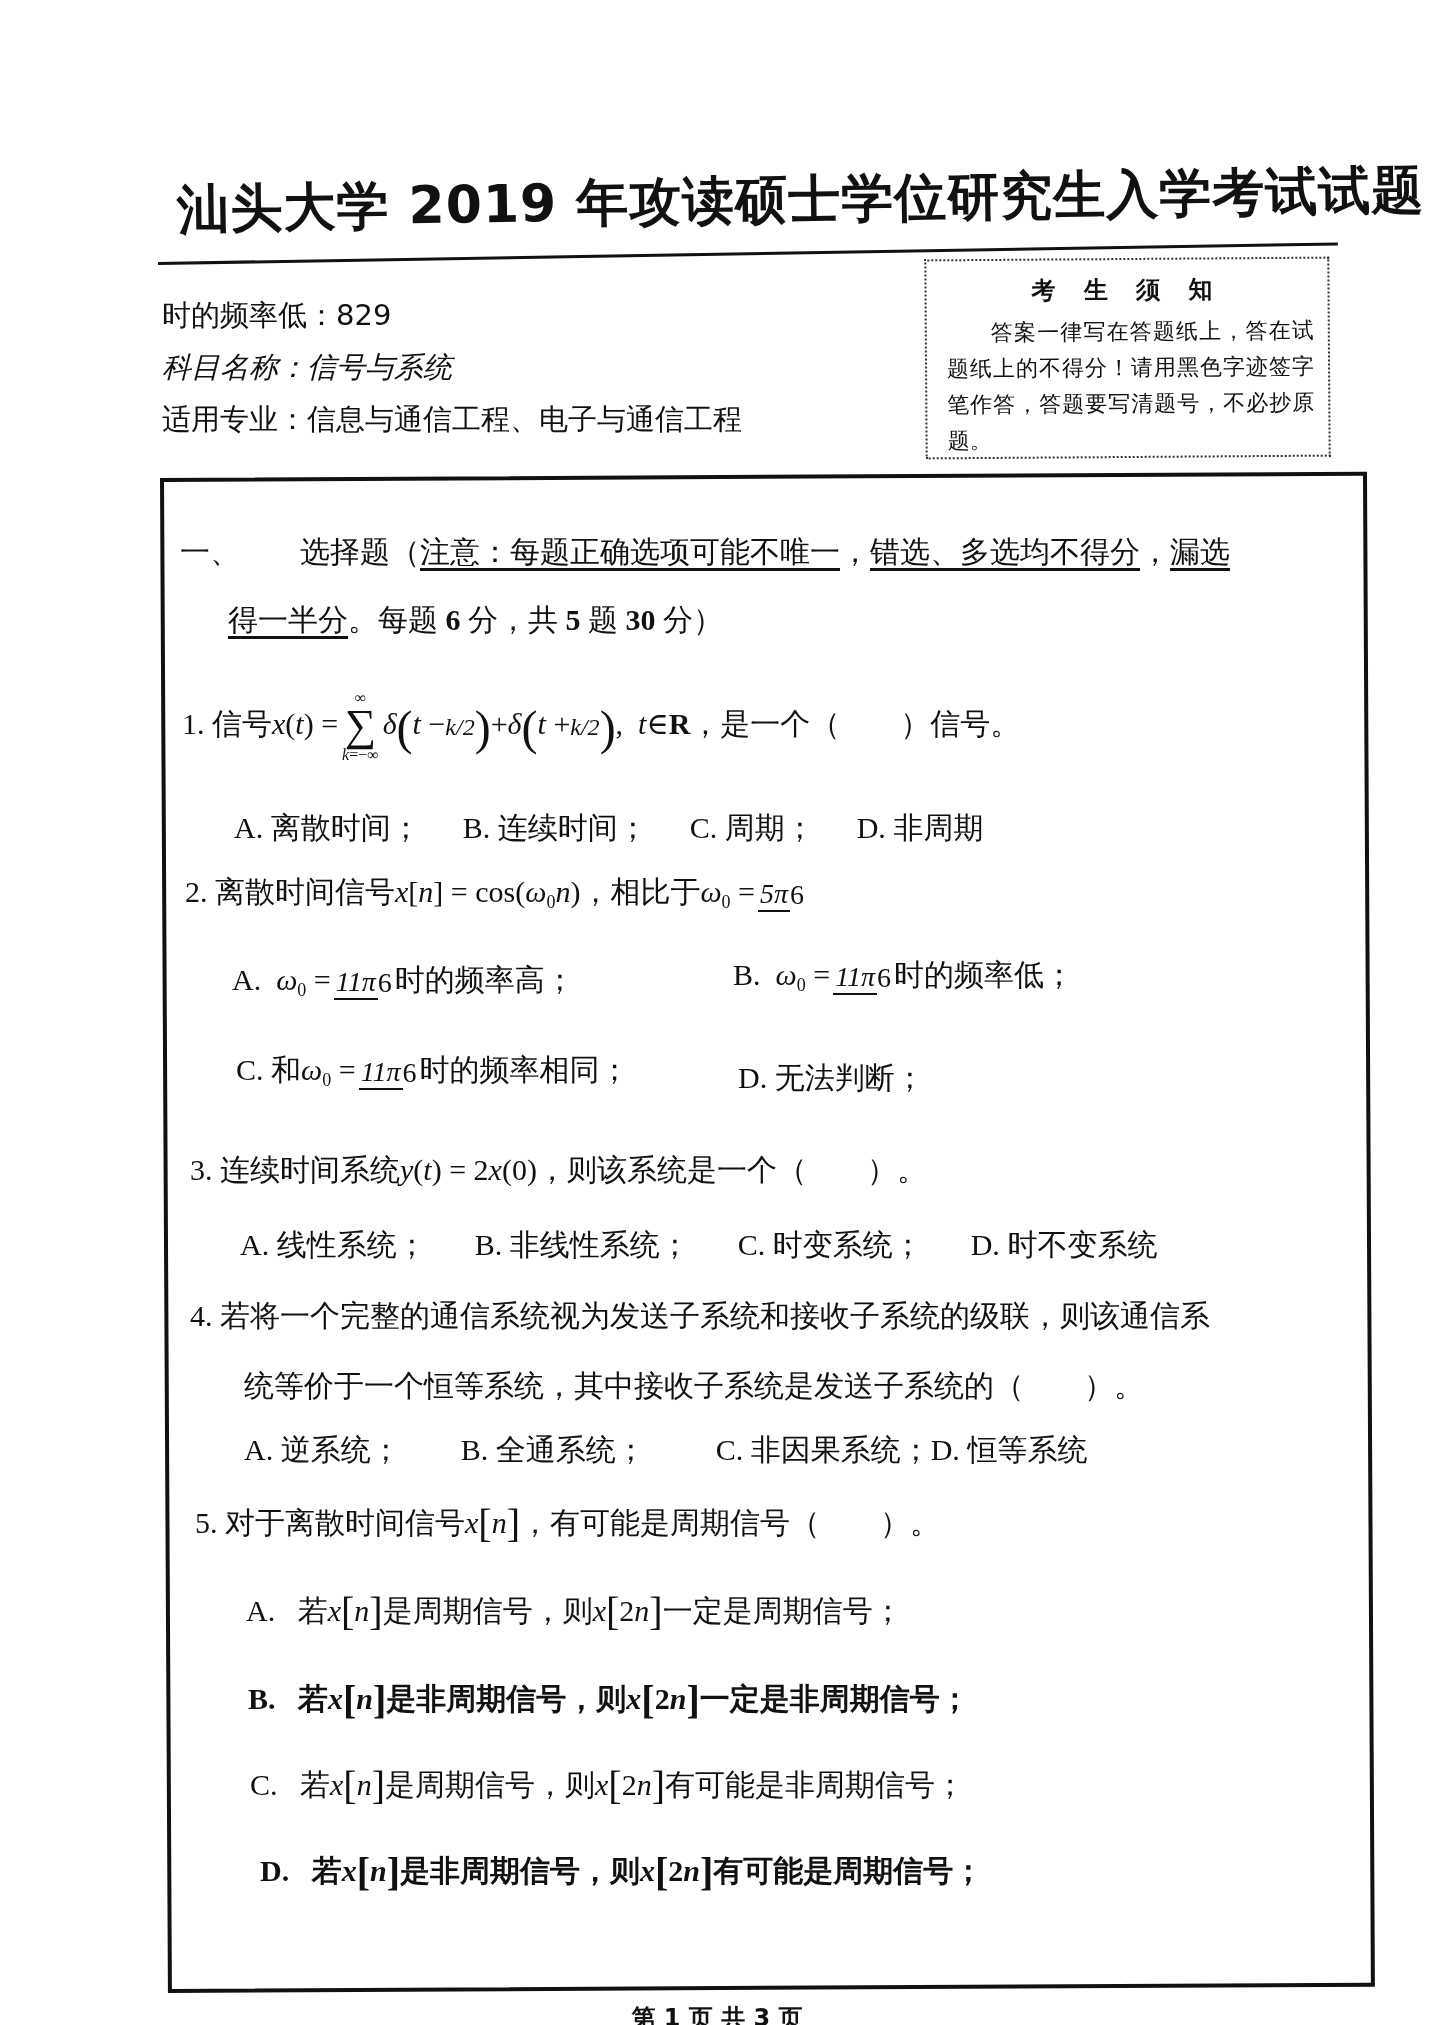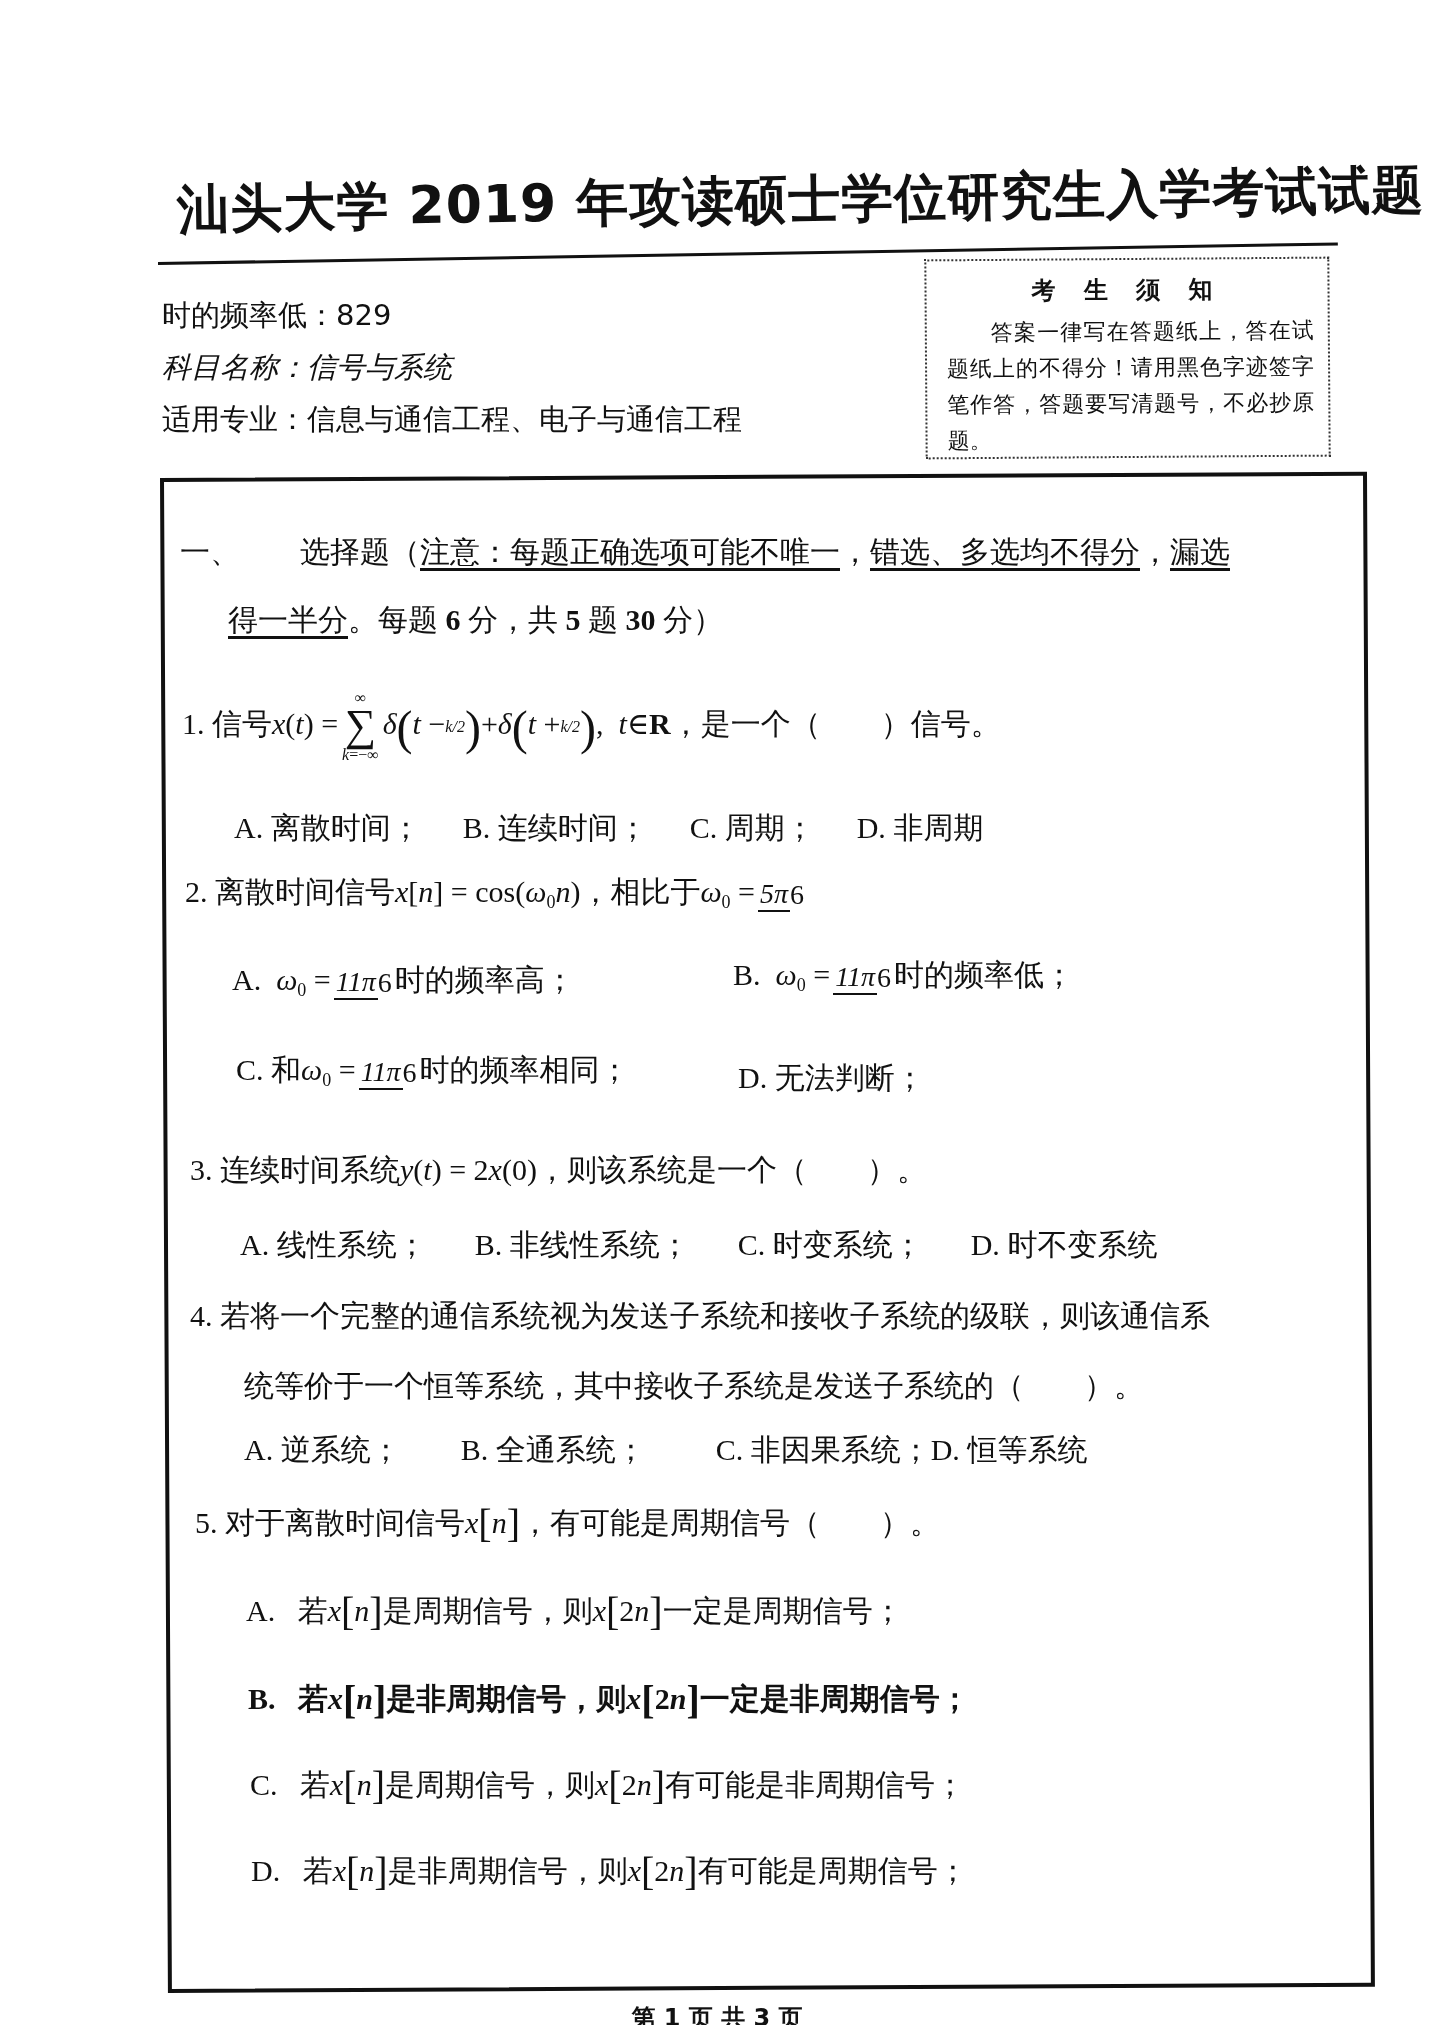"k/2" .sl { font-size: 16px -> 24px }
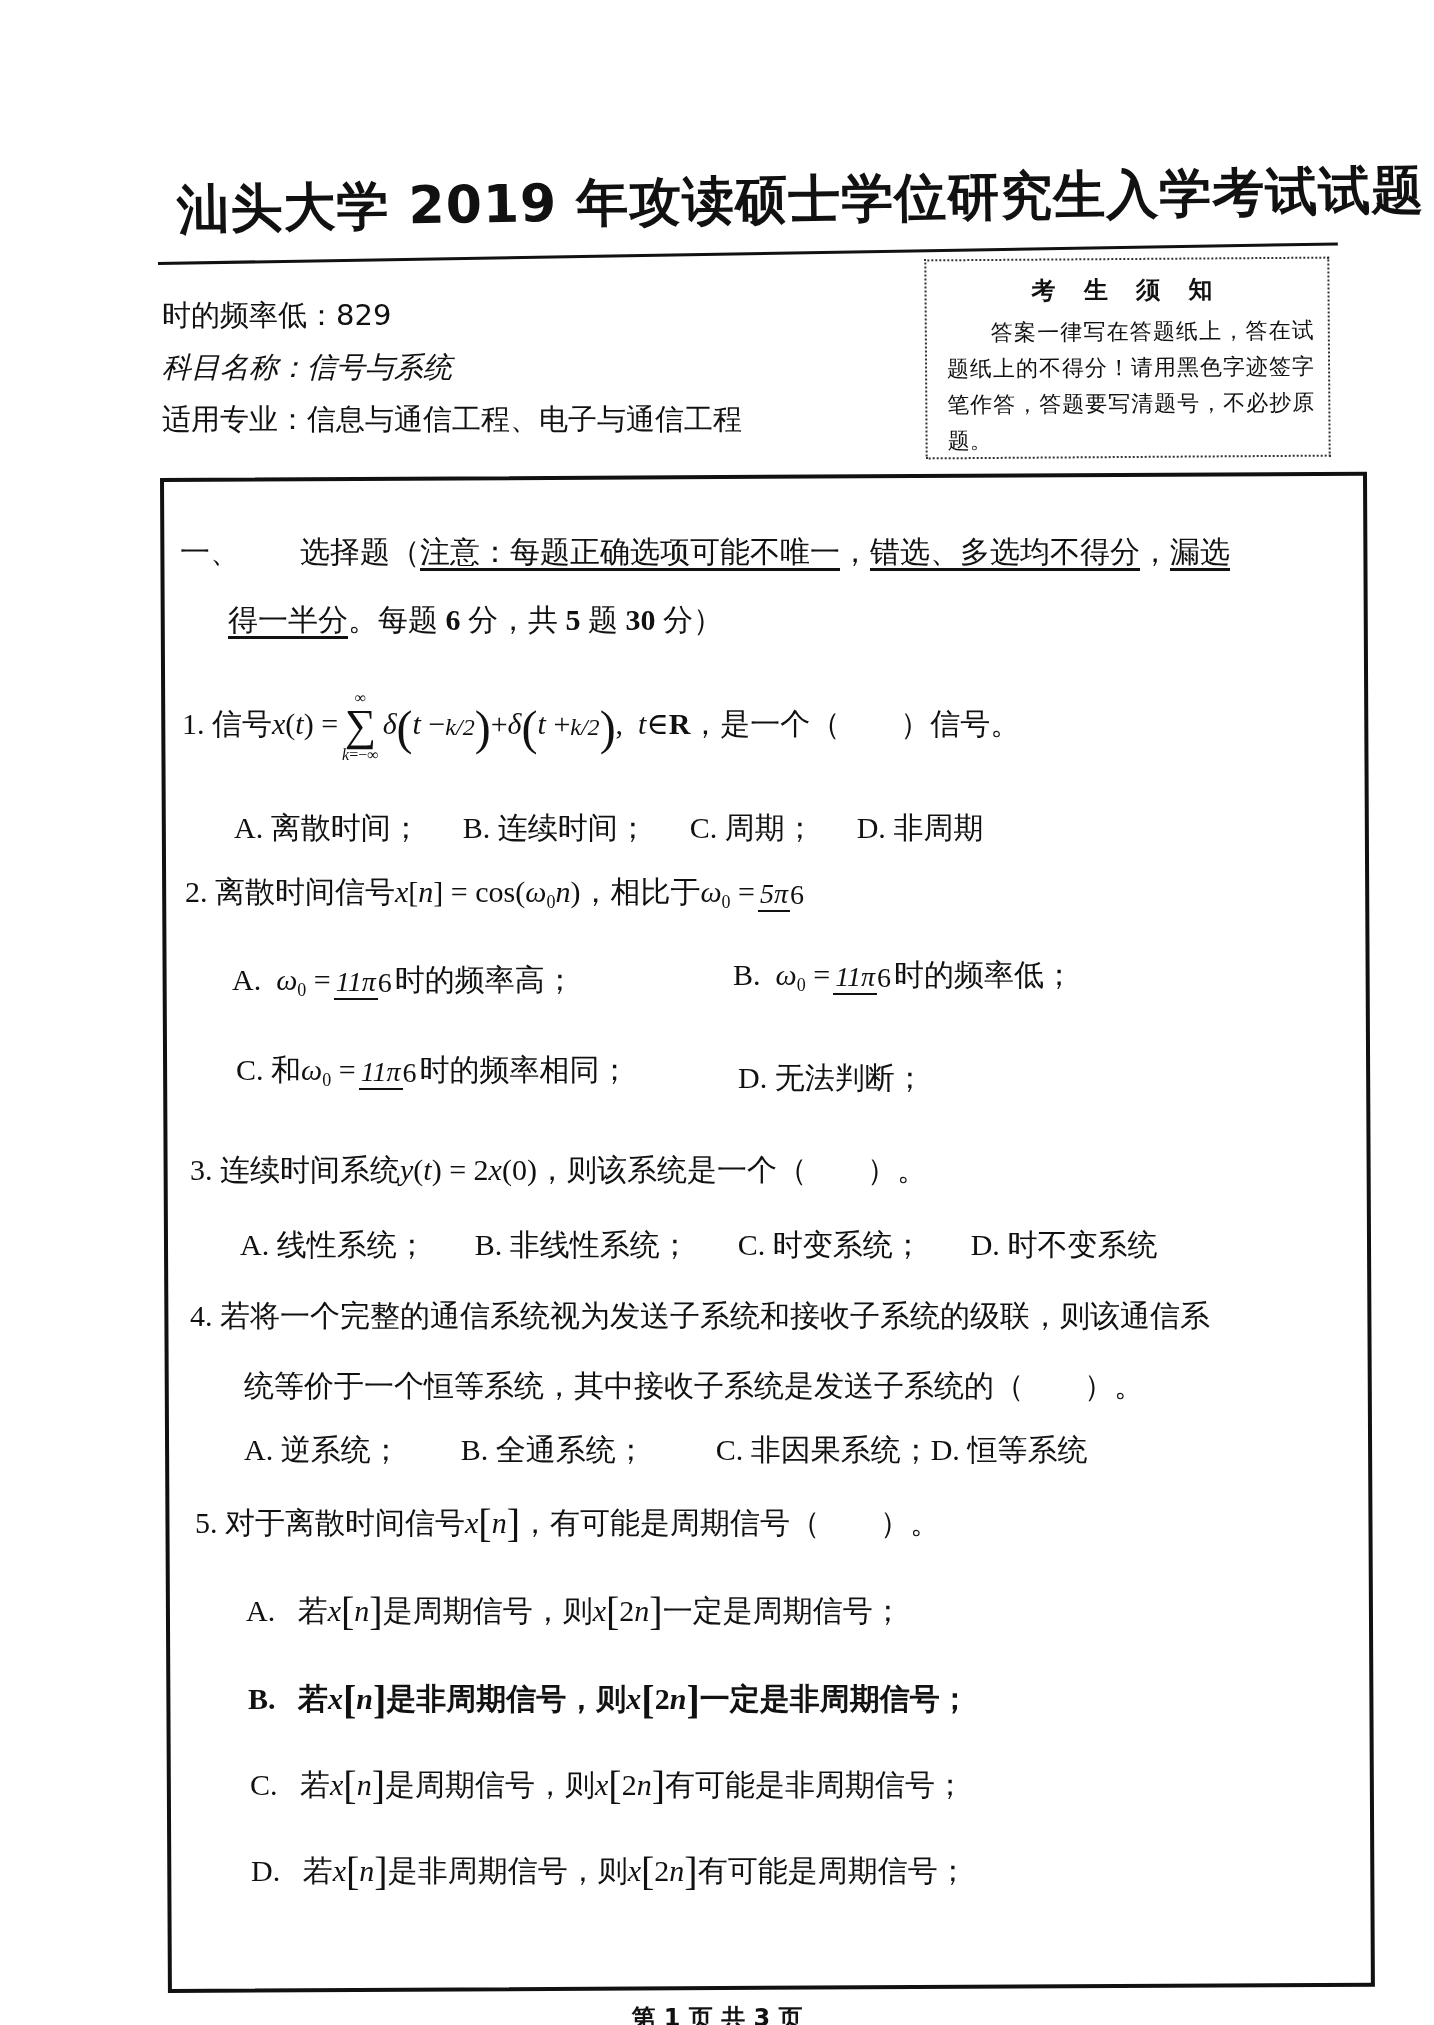"D. 若x[n]是非周期信号，则x[2n]有可能是周期信号；" div.abs { font-weight: none -> bold; left: 251px -> 260px }
